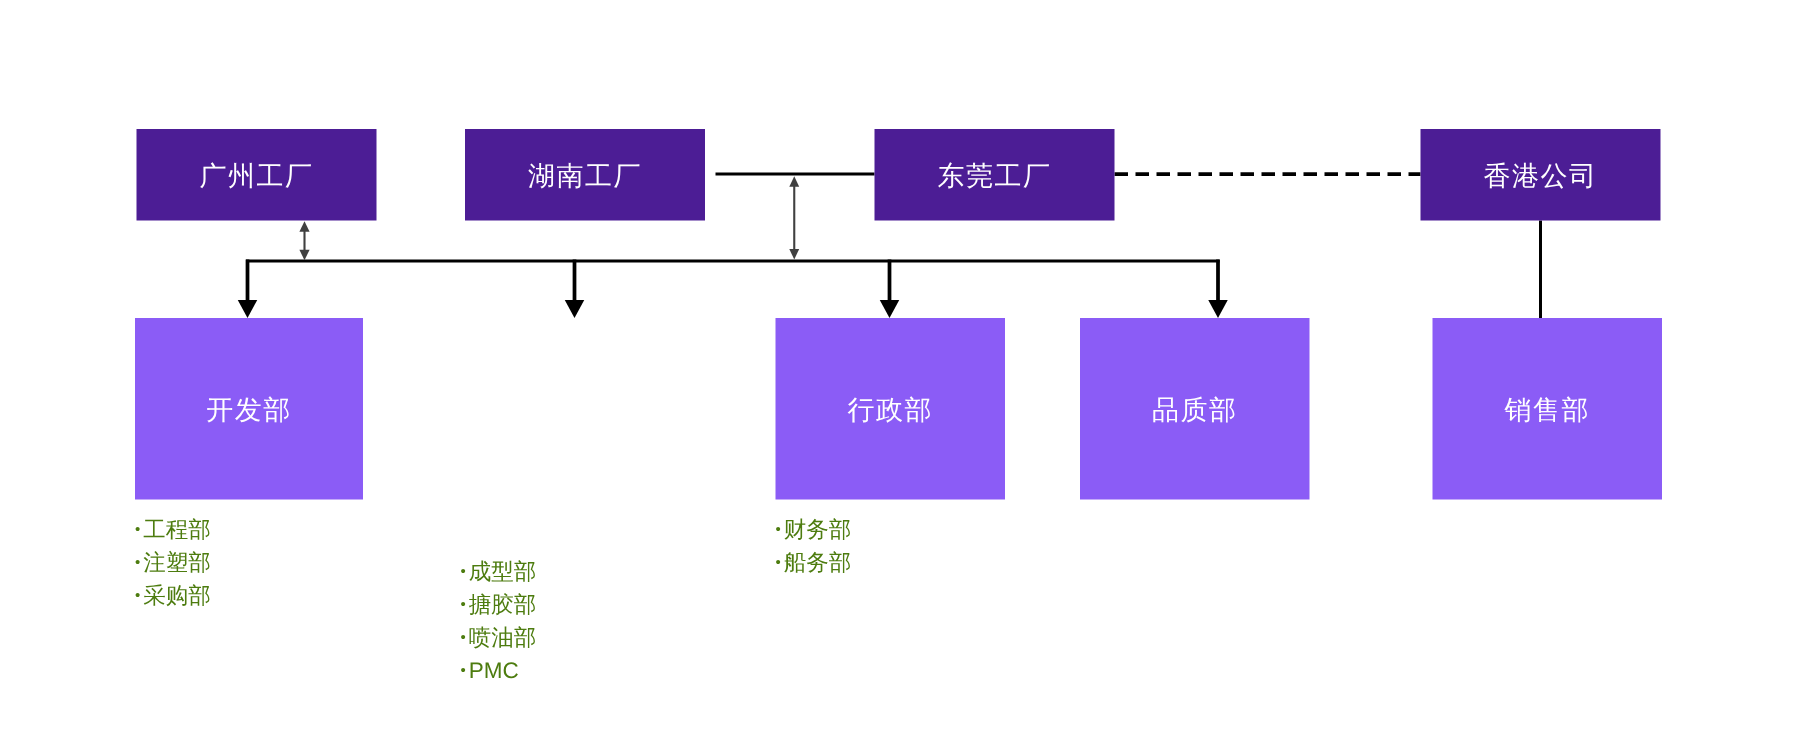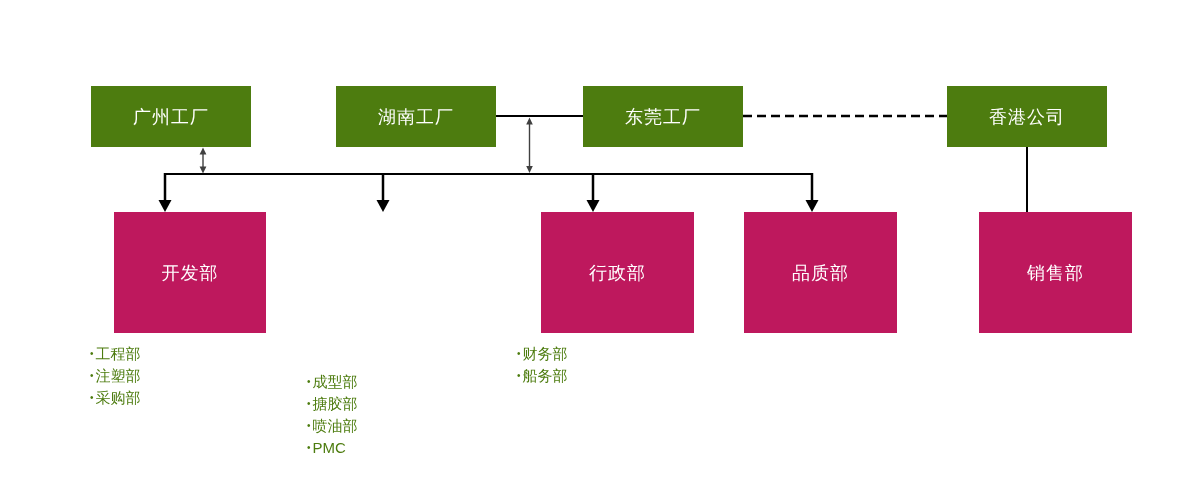"广州工厂" .factory { background: #4d7c0f -> #4c1d95 }
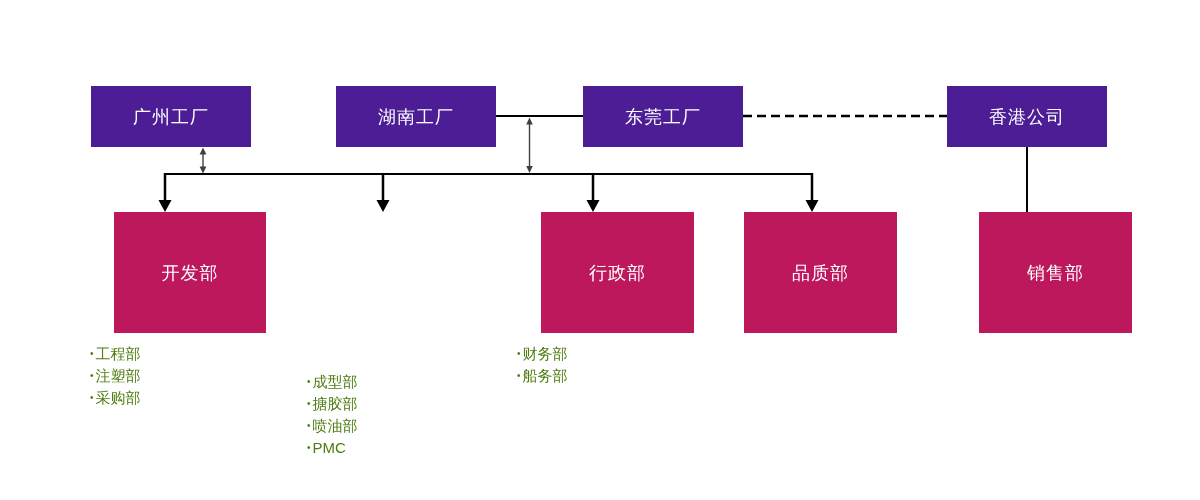"湖南工厂" .f1 { left: 336px -> 310px }
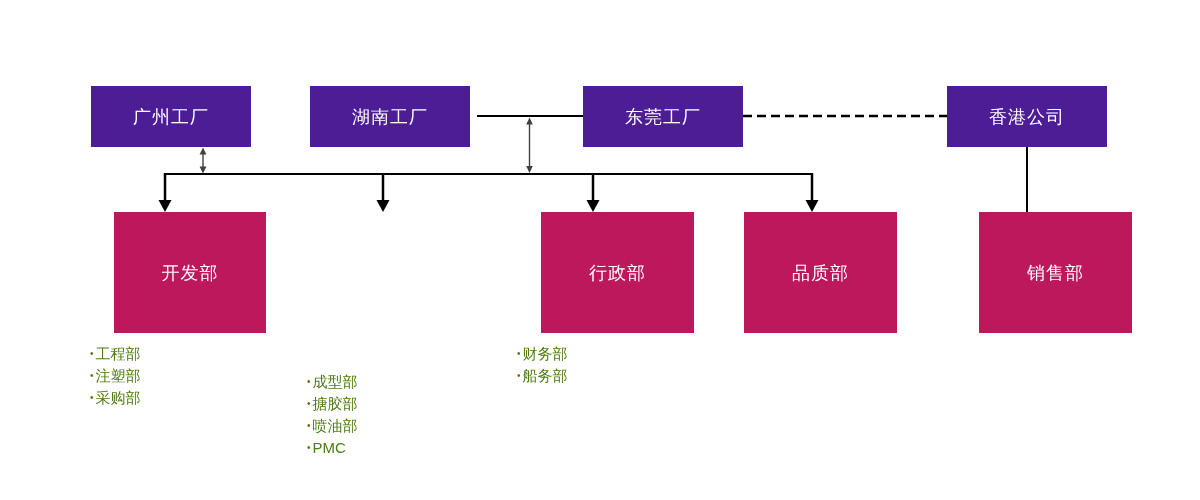"开发部" .dept { background: #be185d -> #8b5cf6; margin-left: 24px -> none }
